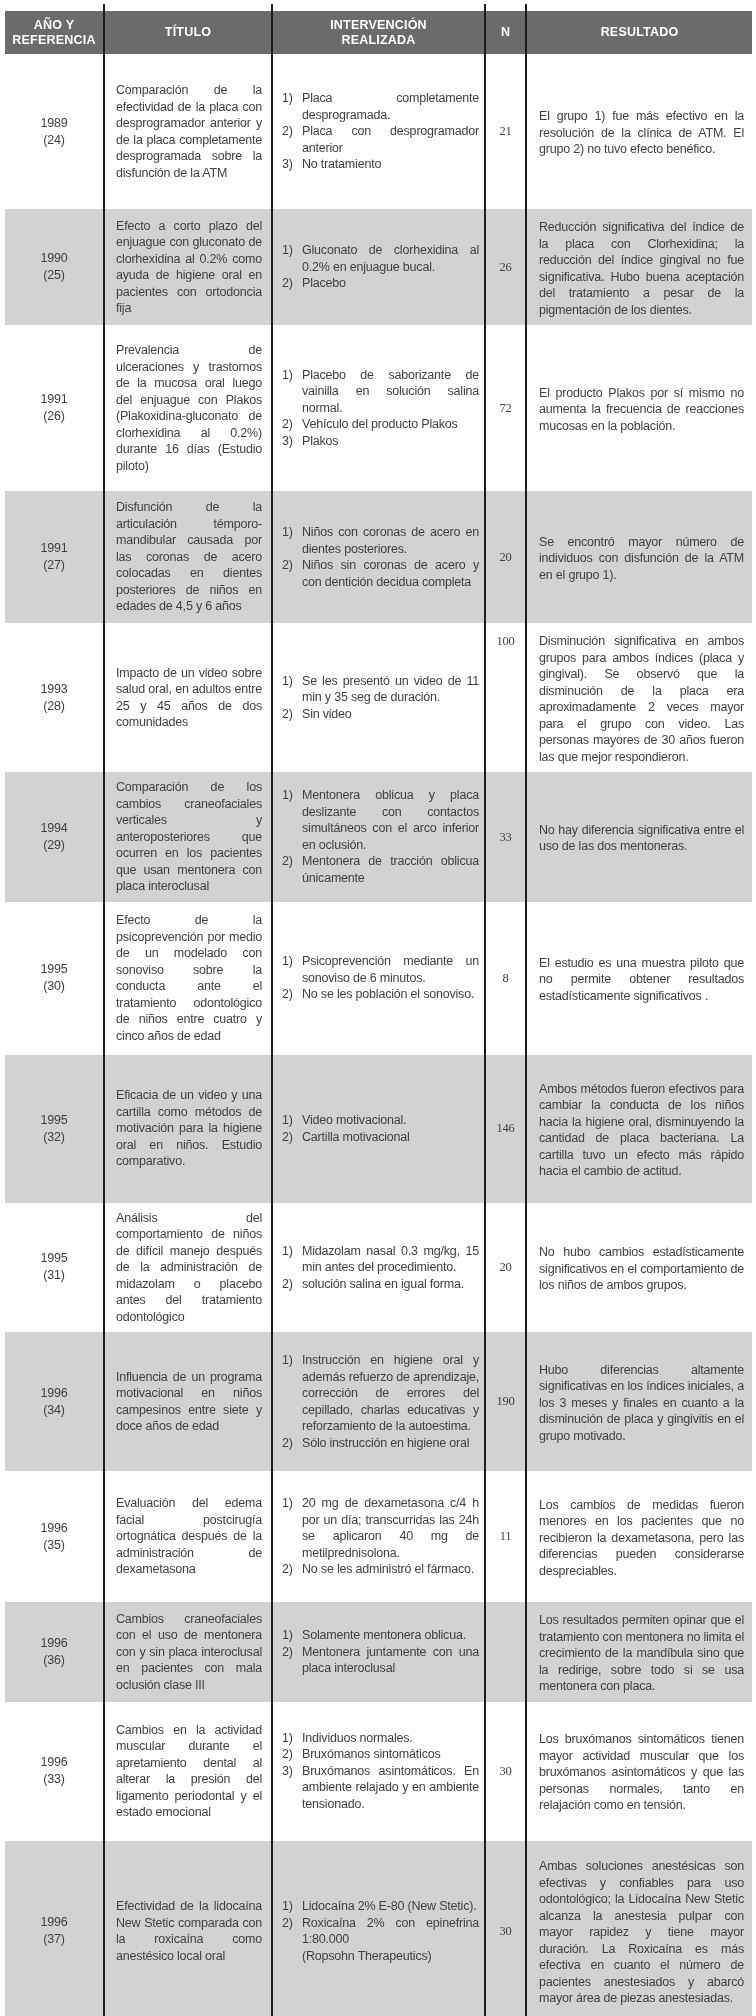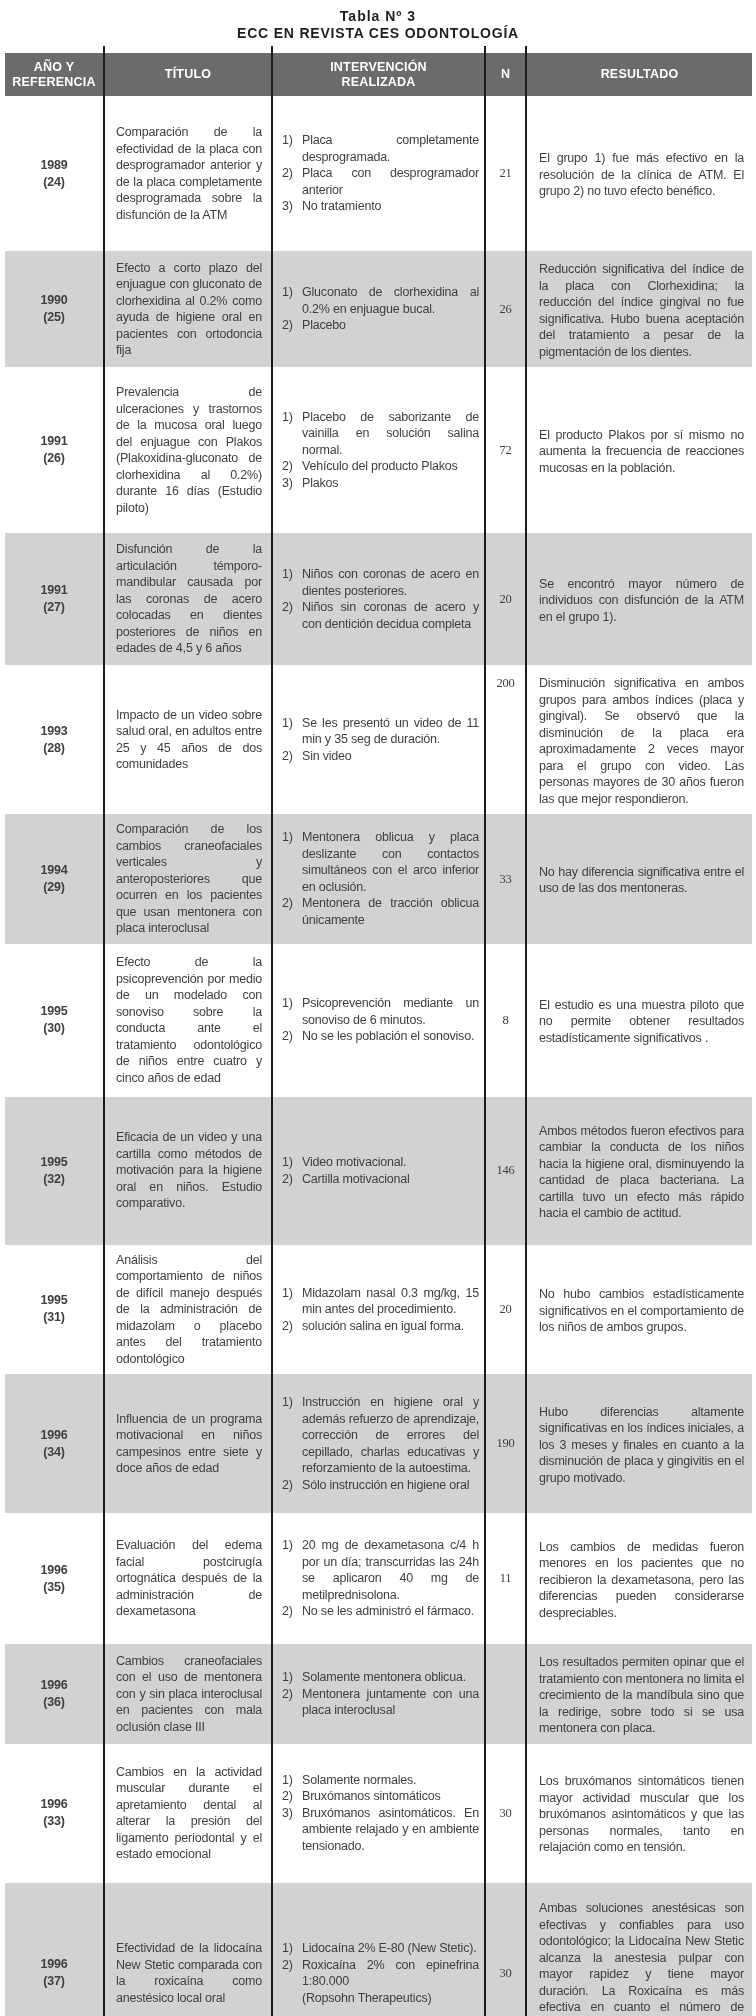"Tabla Nº 3" div.table-title { html: <div> <div>Tabla Nº 3</div> <div>ECC EN REVISTA CES ODONTOLOGÍA</div> </div> -> none }
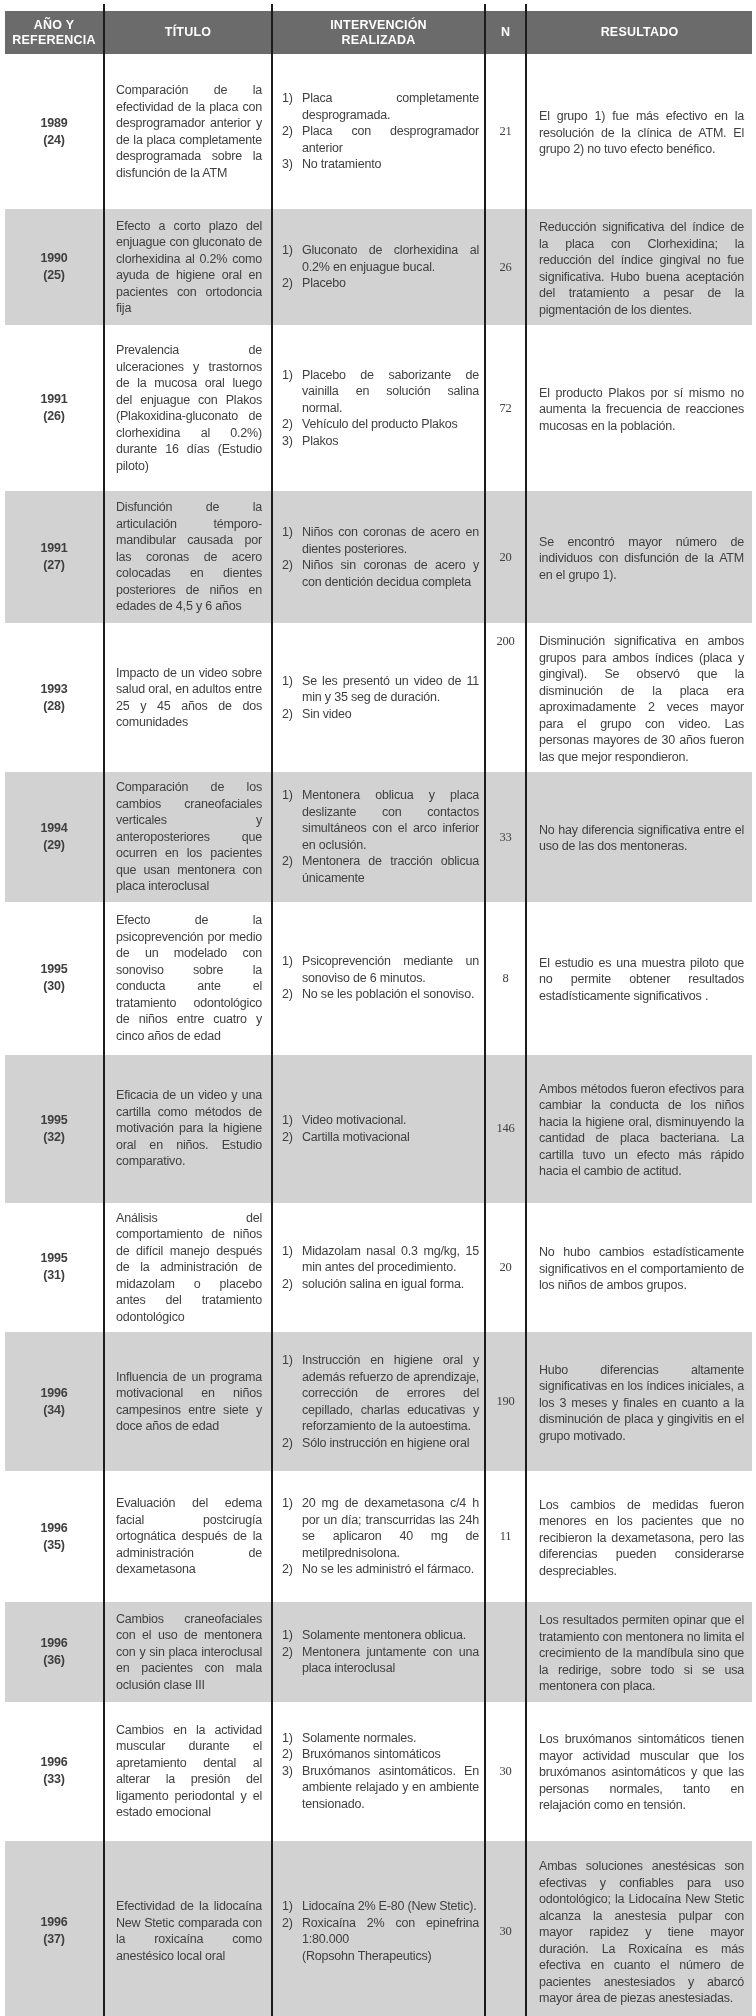"1989" .col-year { font-weight: bold -> none }
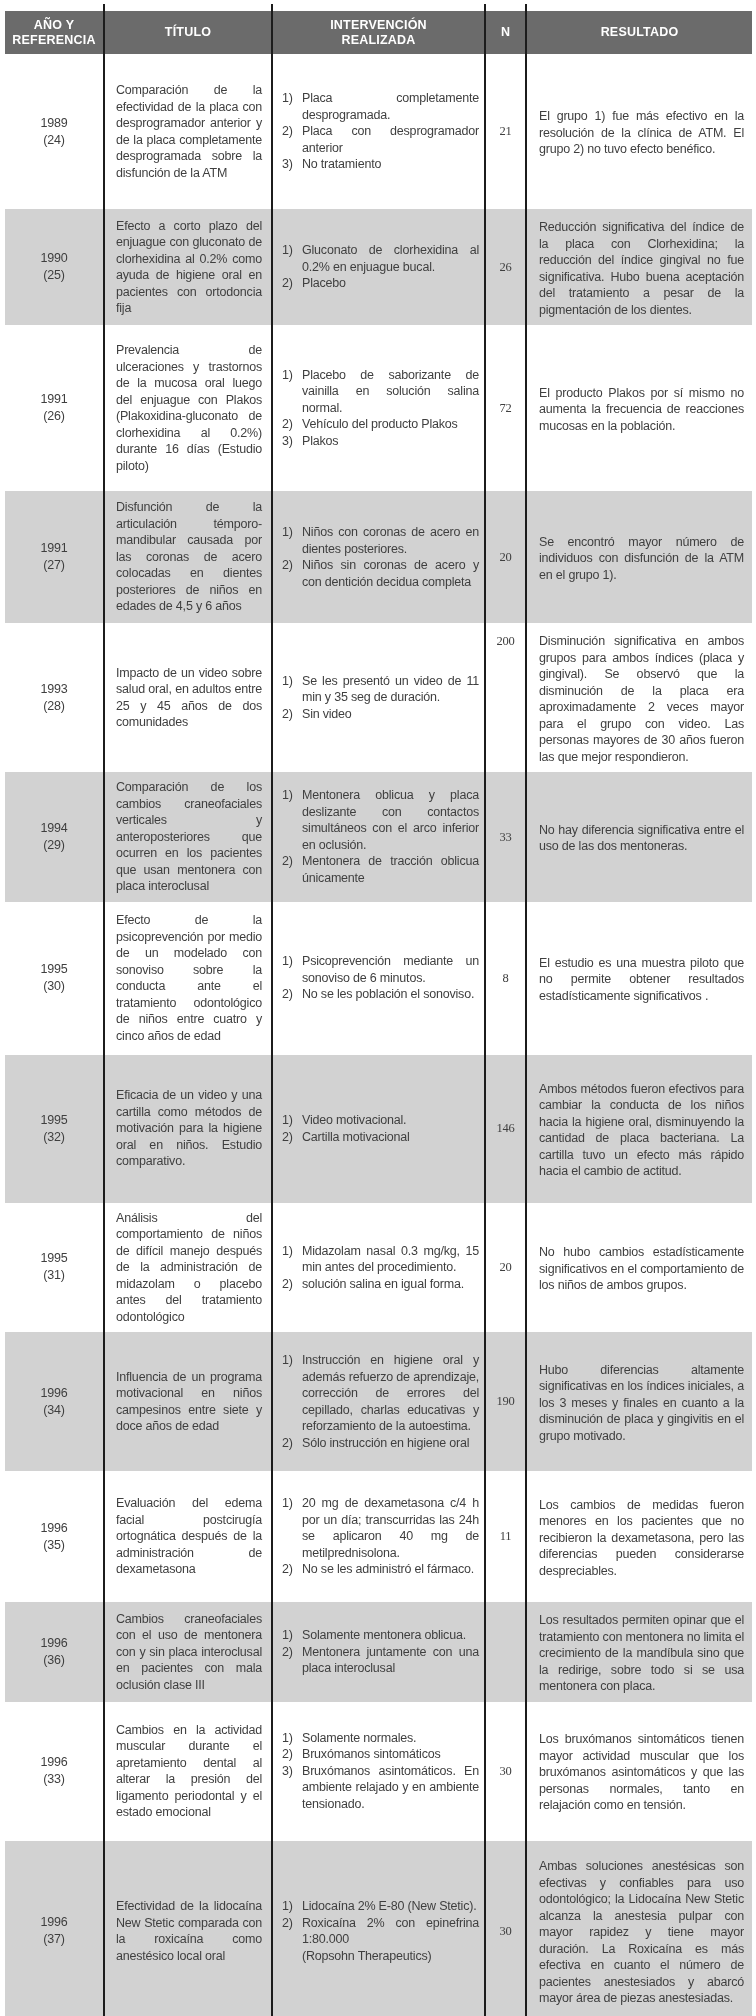"200" td.col-n { text: 200 -> 100 }
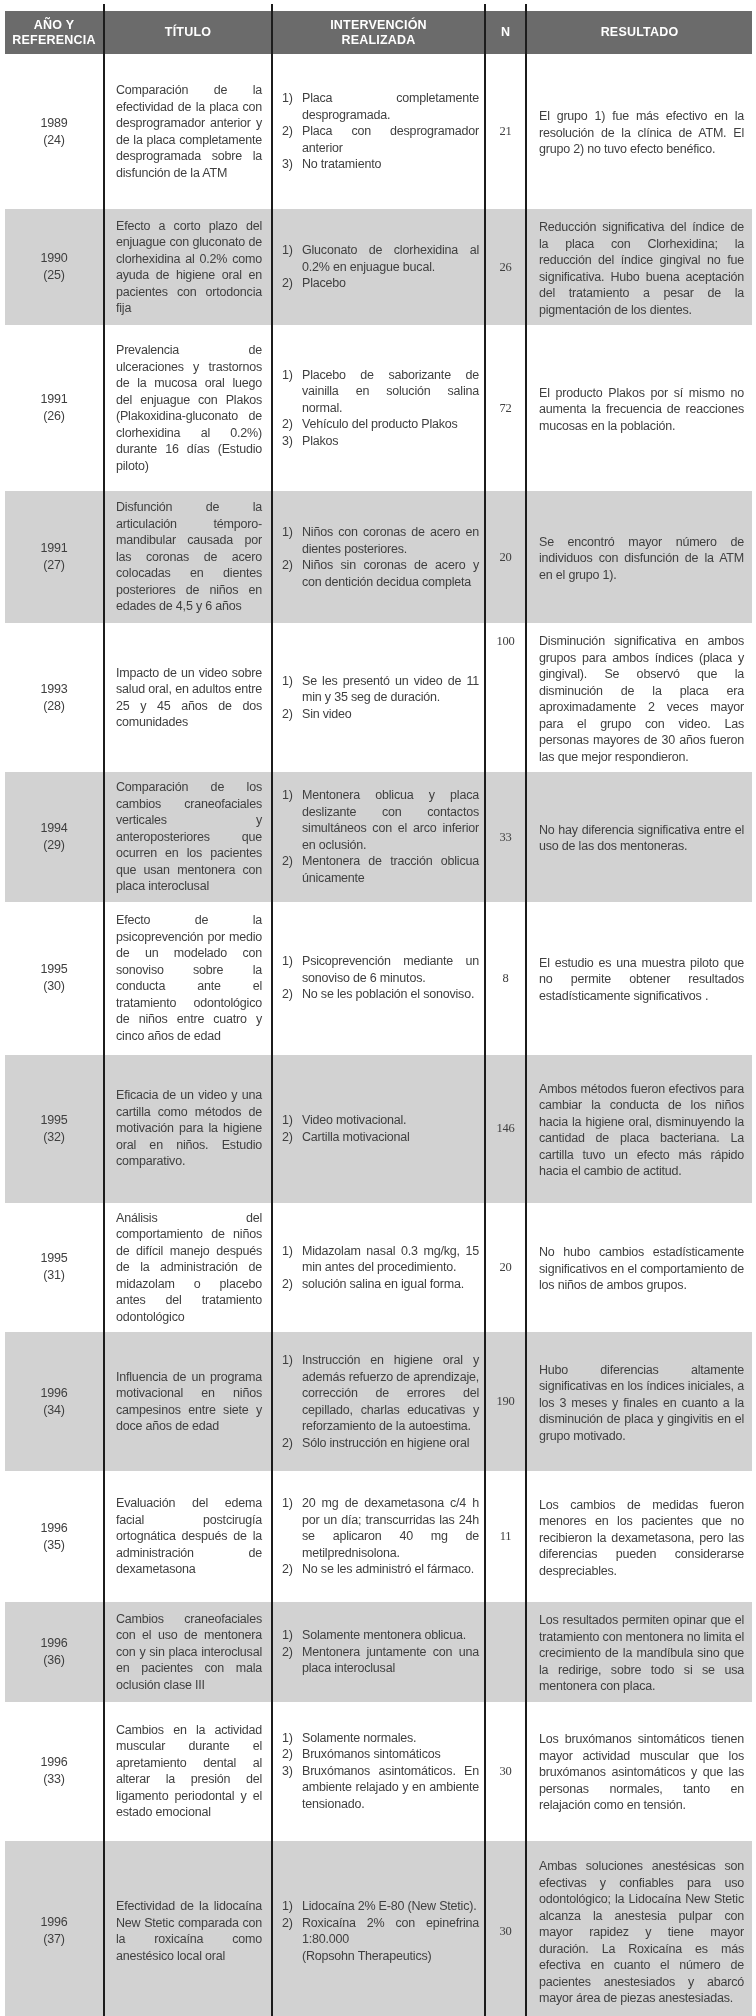"Solamente normales." span.iv-text { text: Solamente -> Individuos }
